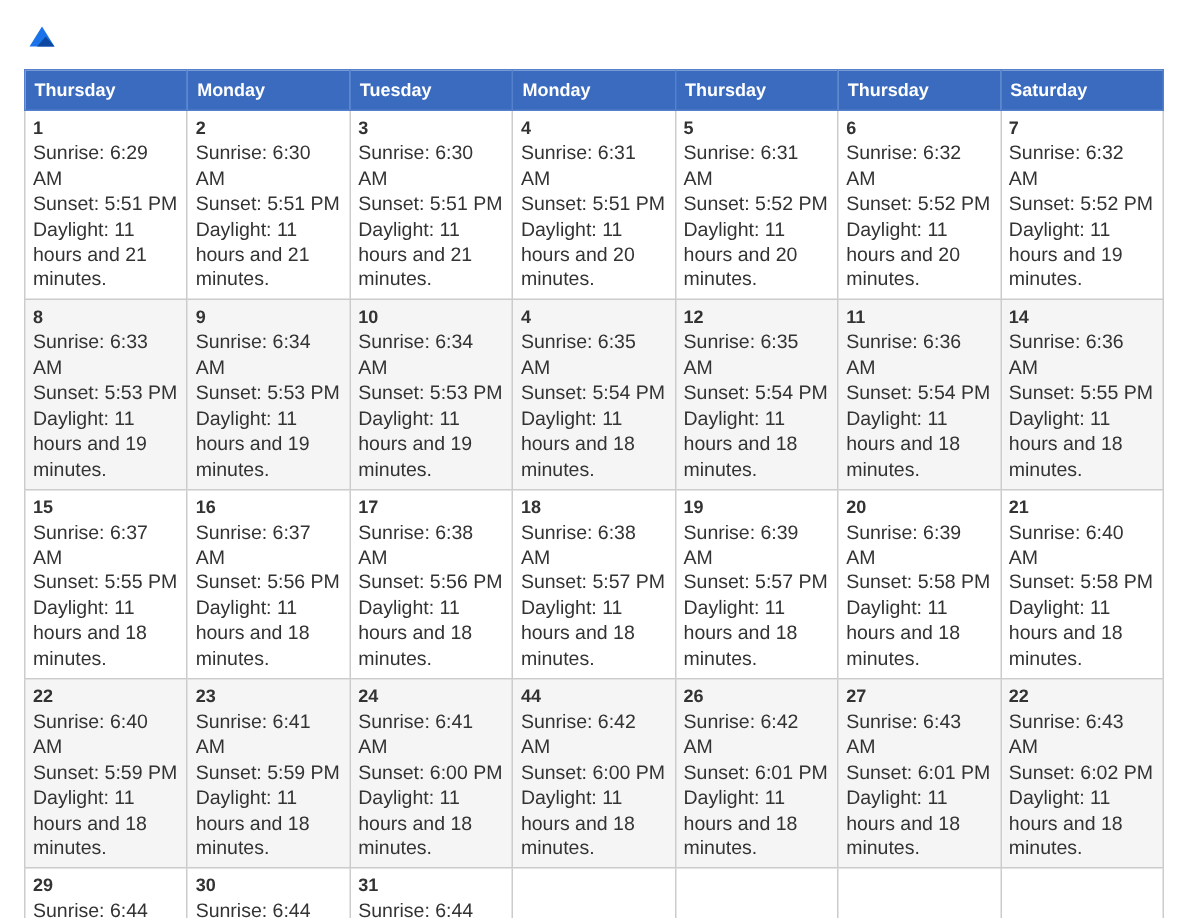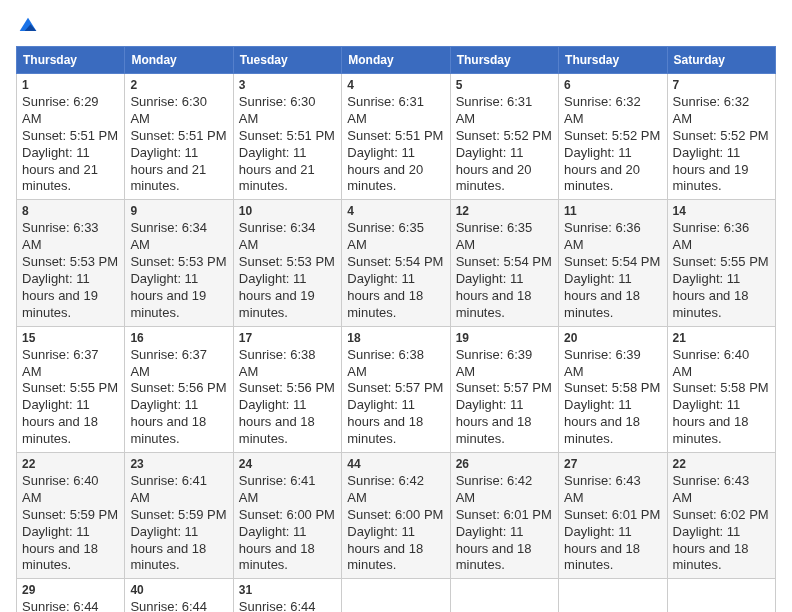"40" span.day-number { text: 40 -> 30 }
